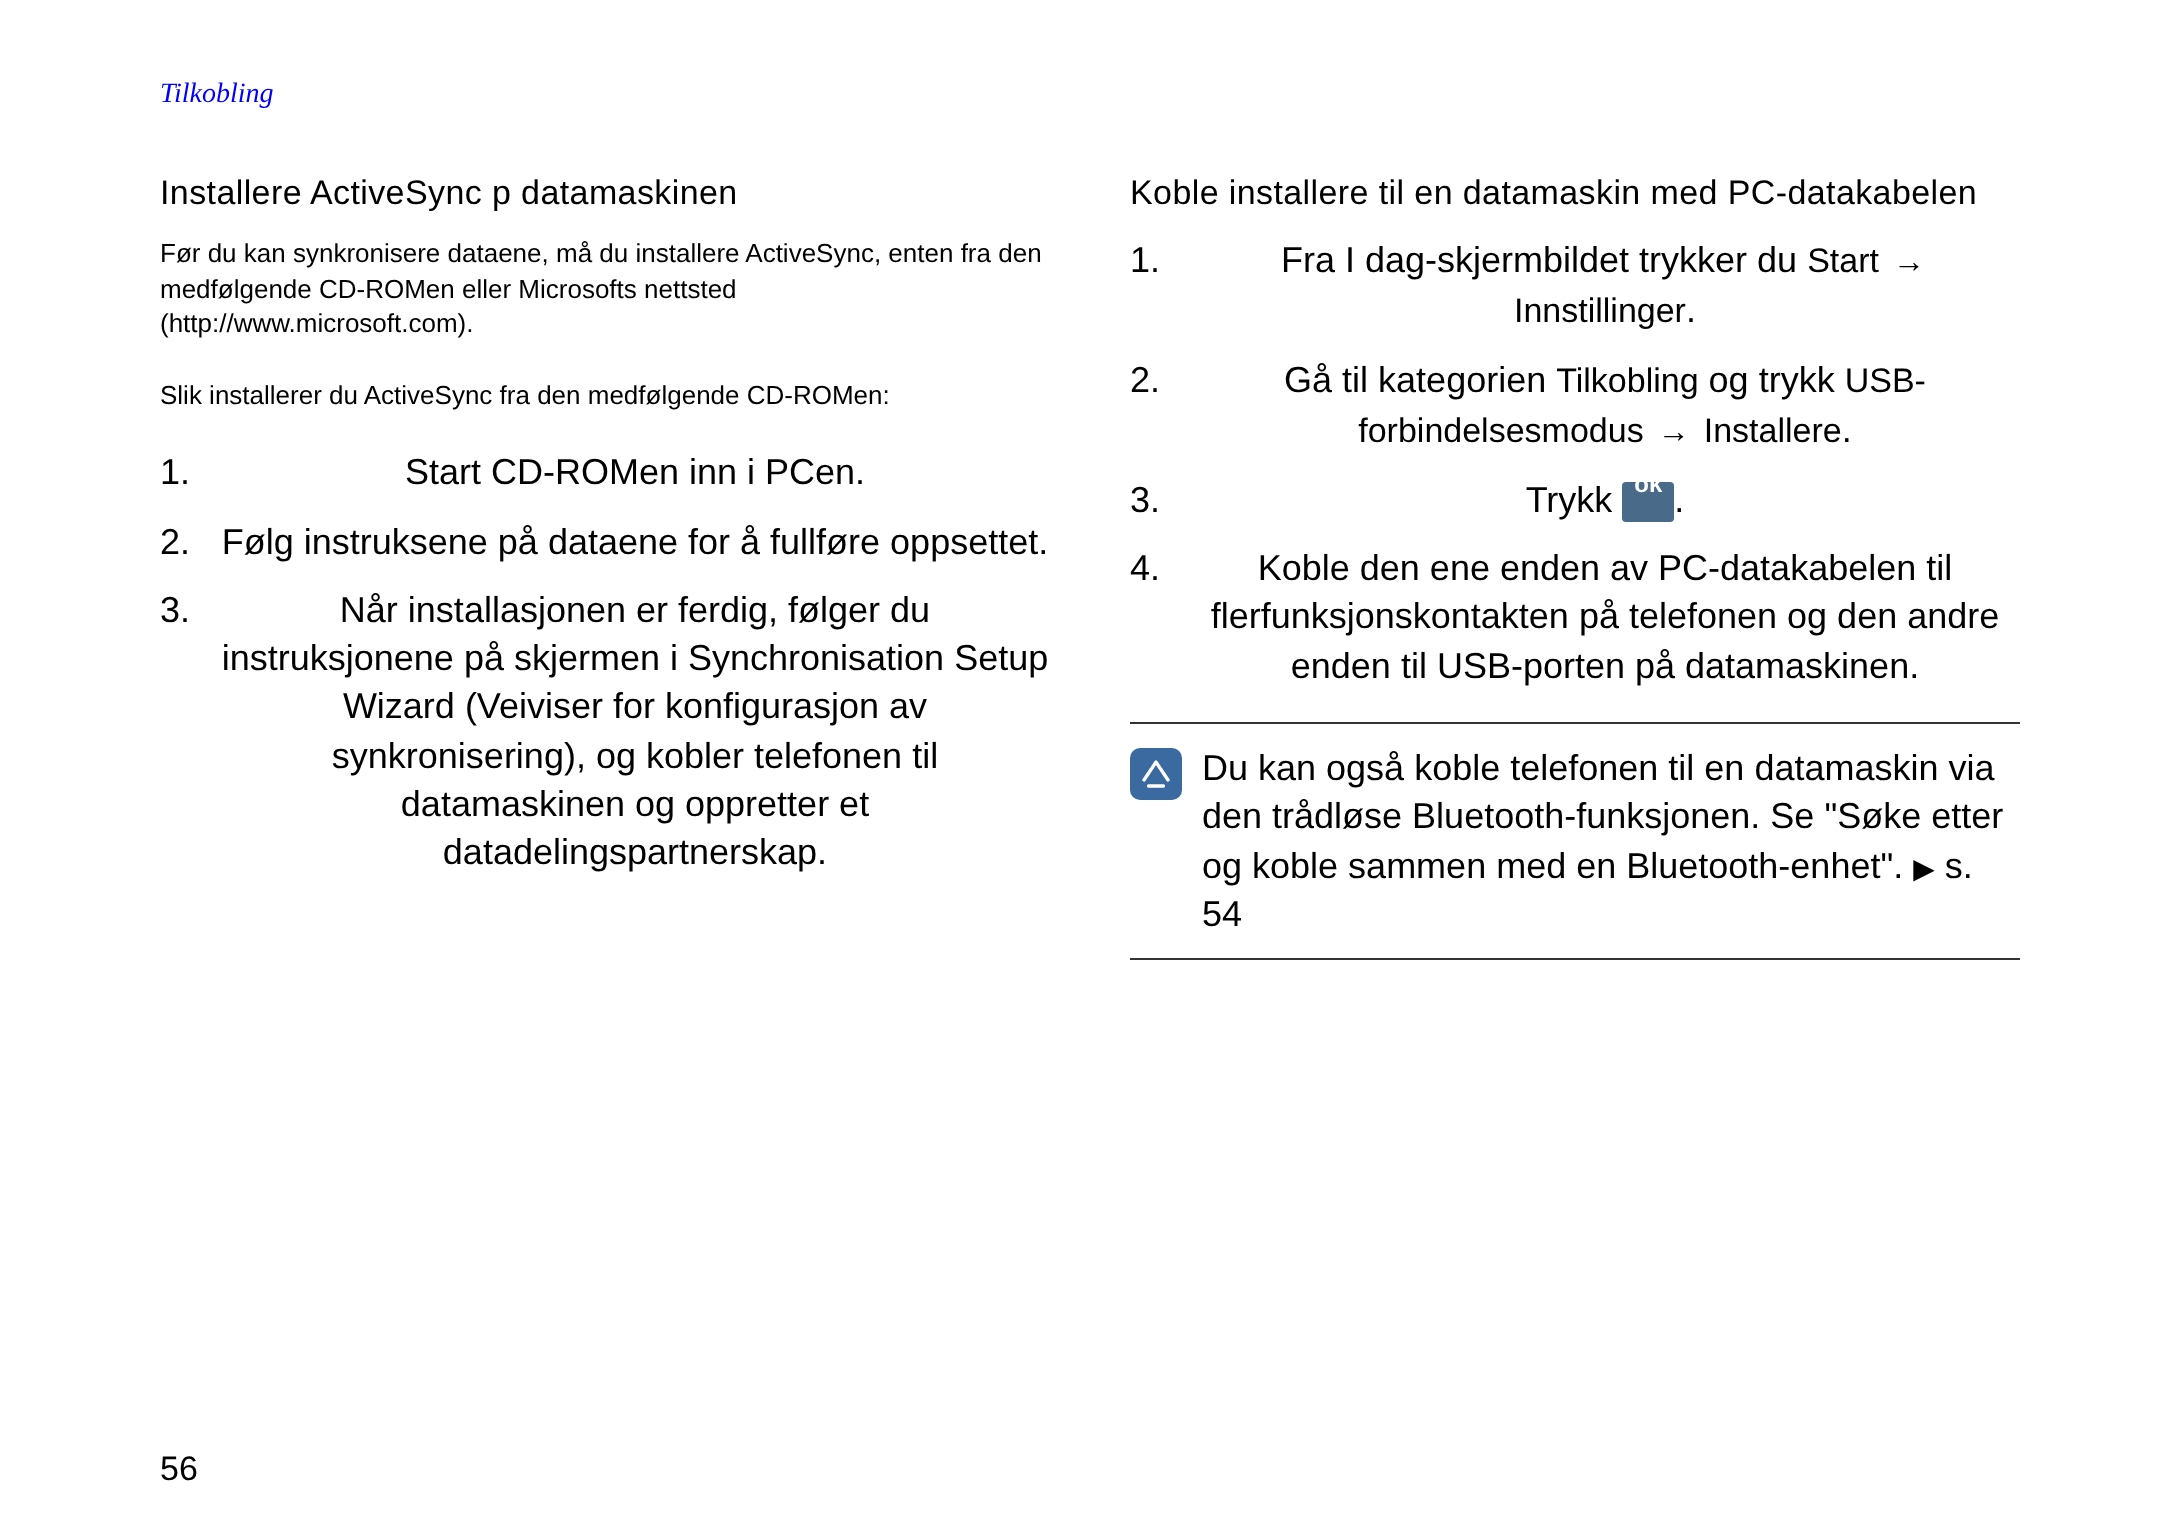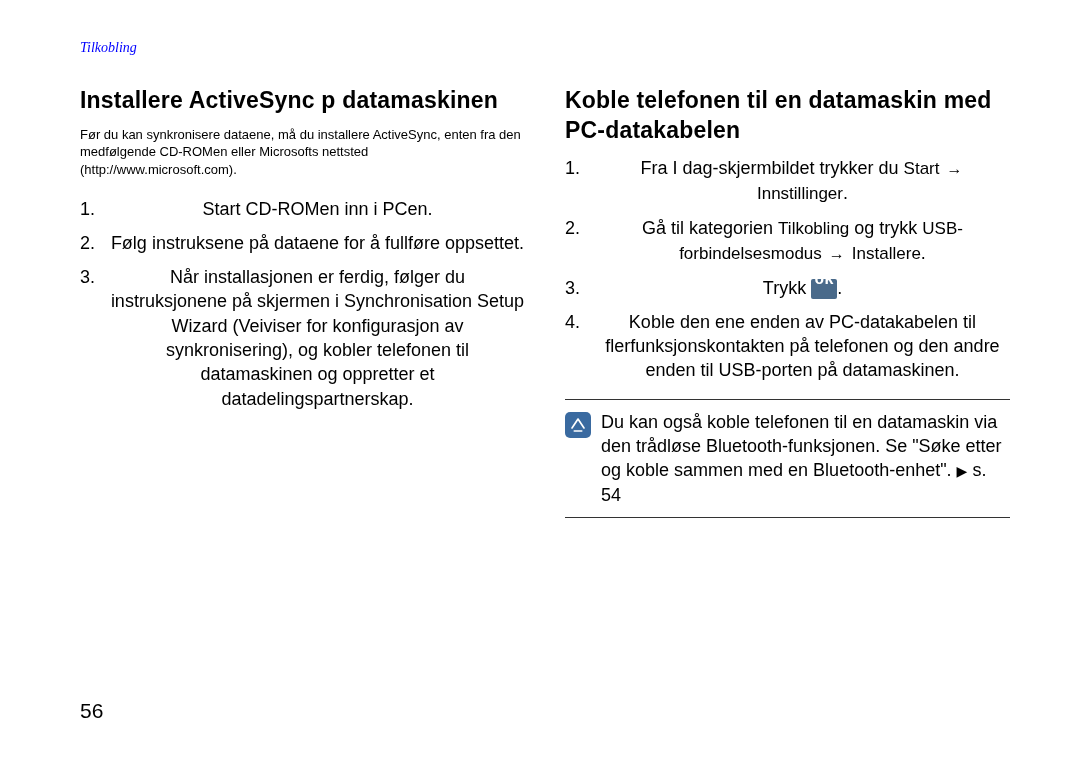"Installere ActiveSync p datamaskinen" .subheading { font-size: 23px -> 17px; font-weight: 700 -> 400 }
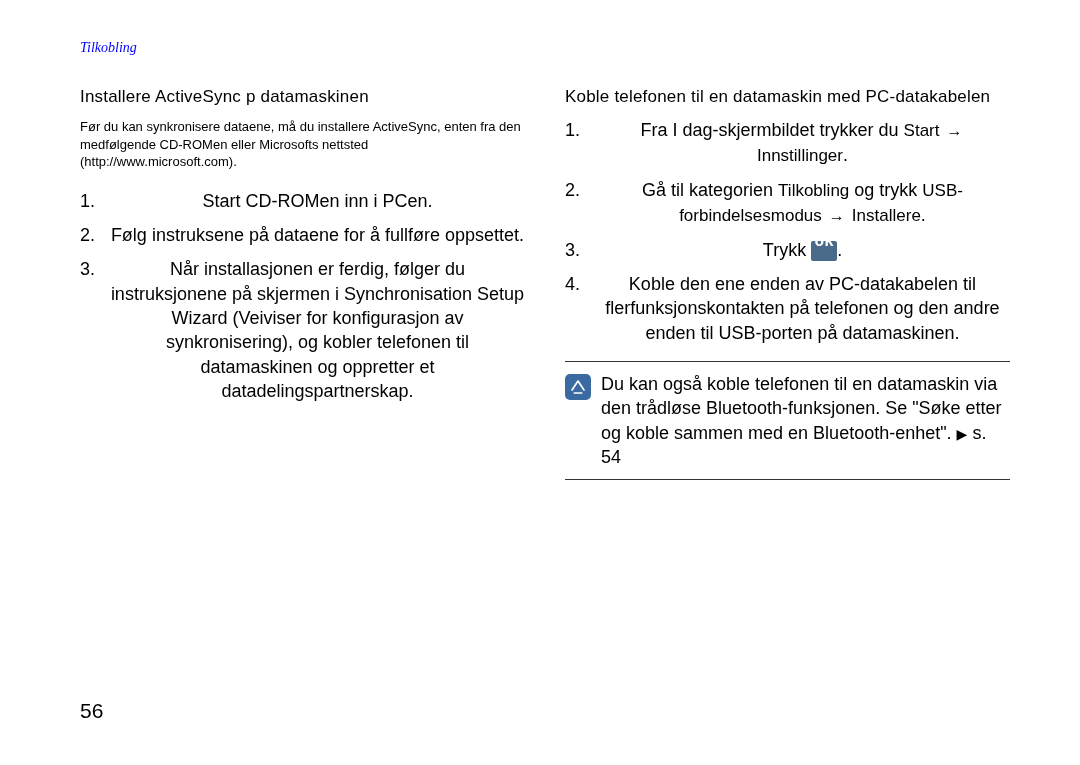"Koble telefonen til en datamaskin" div.subheading { text: telefonen -> installere }
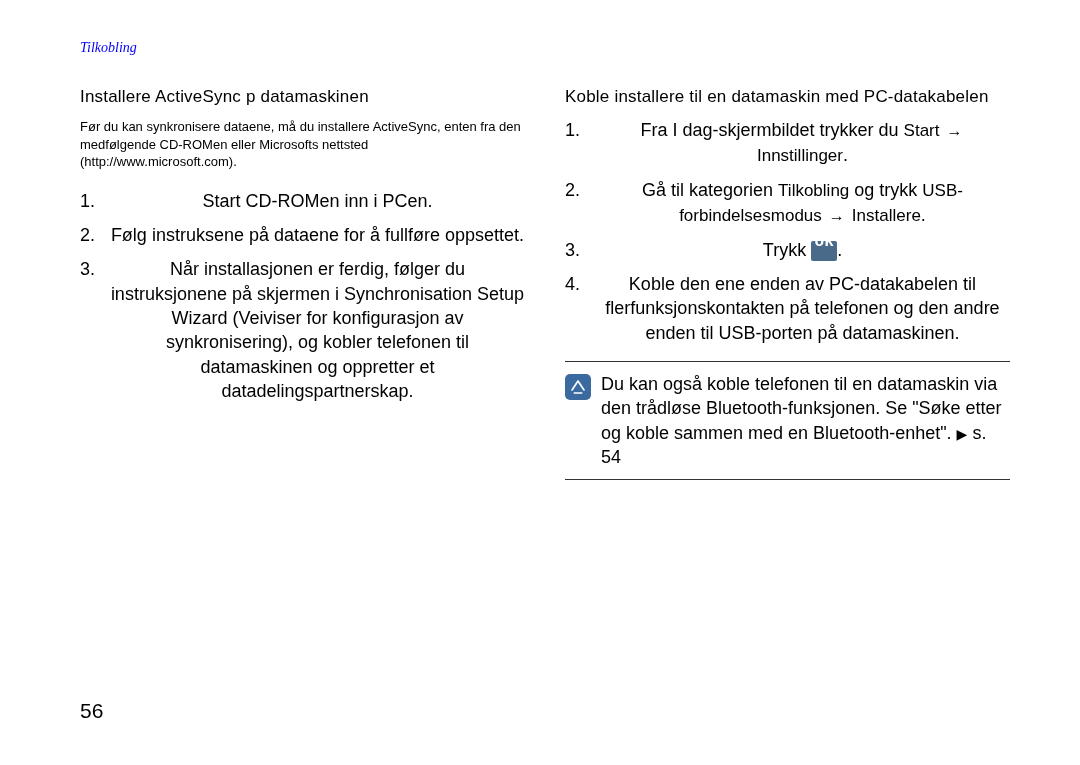"Slik installerer du ActiveSync fra" div.paragraph { html: none -> <div>Slik installerer du ActiveSync fra den medfølgende CD-ROMen:</div> }
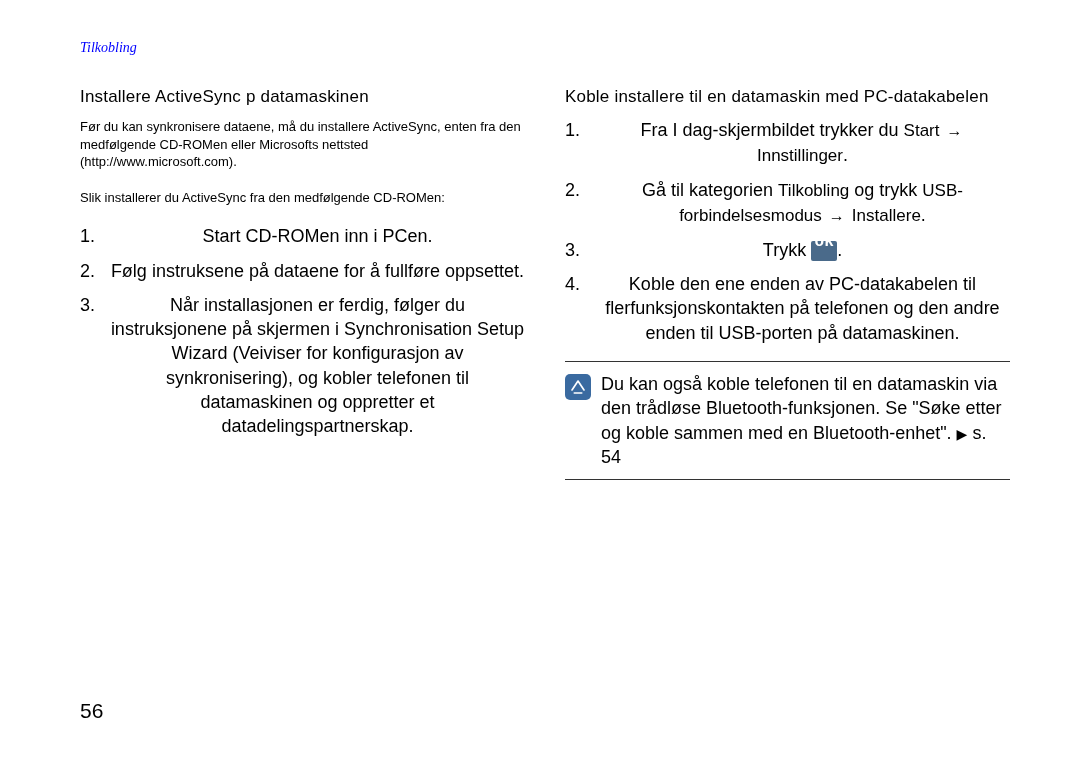"ok" .ok-icon { font-family: Liberation Mono, monospace -> none; font-size: 16px -> 12px }
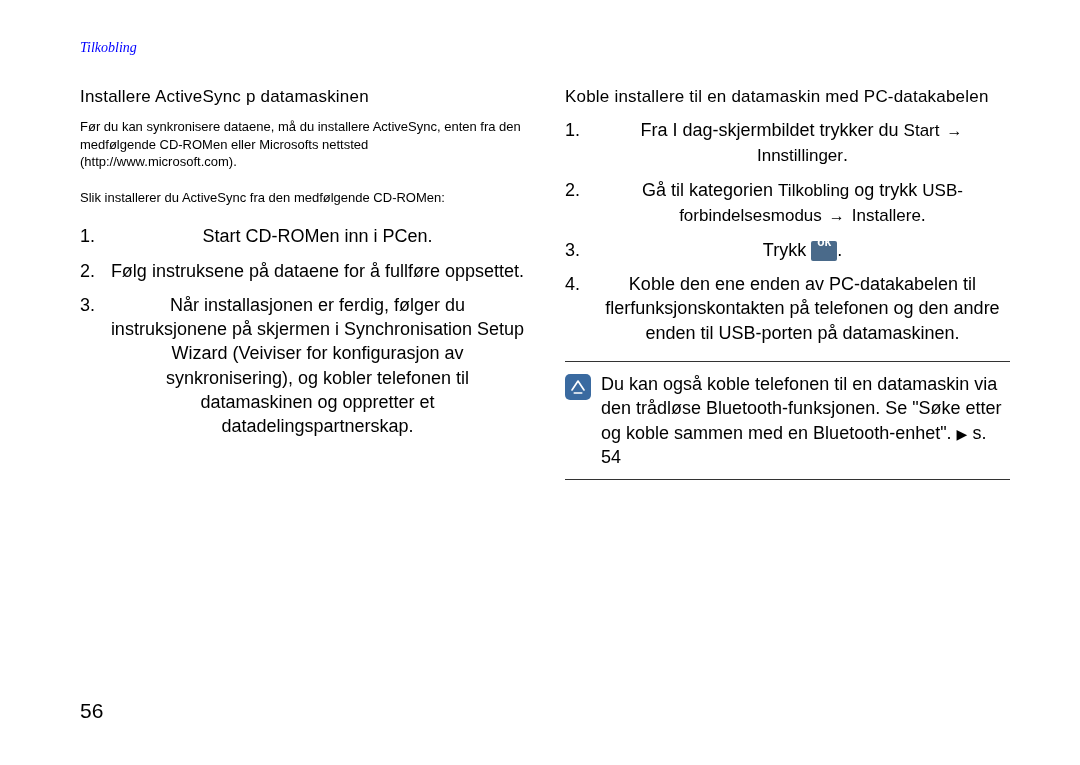"56" .page-number { bottom: 42px -> 20px; font-size: 21px -> 17px }
